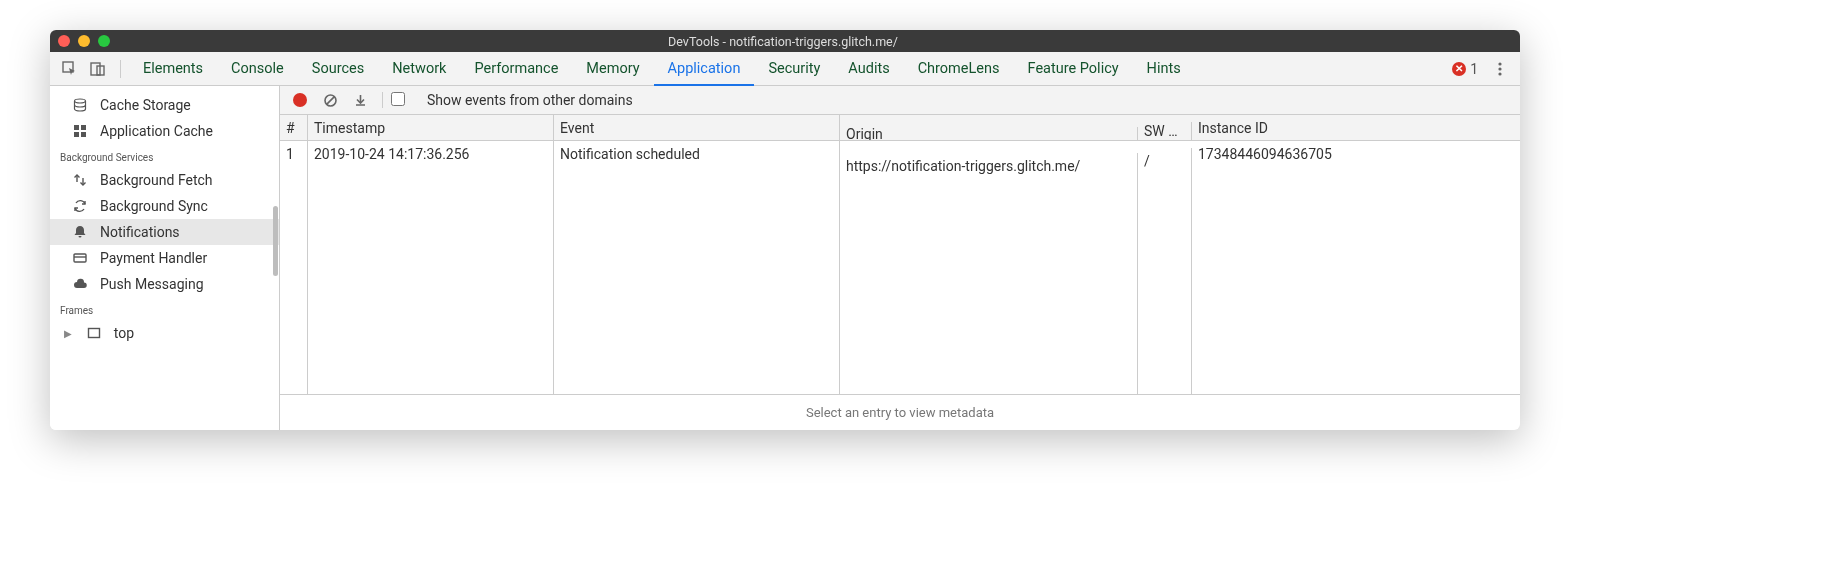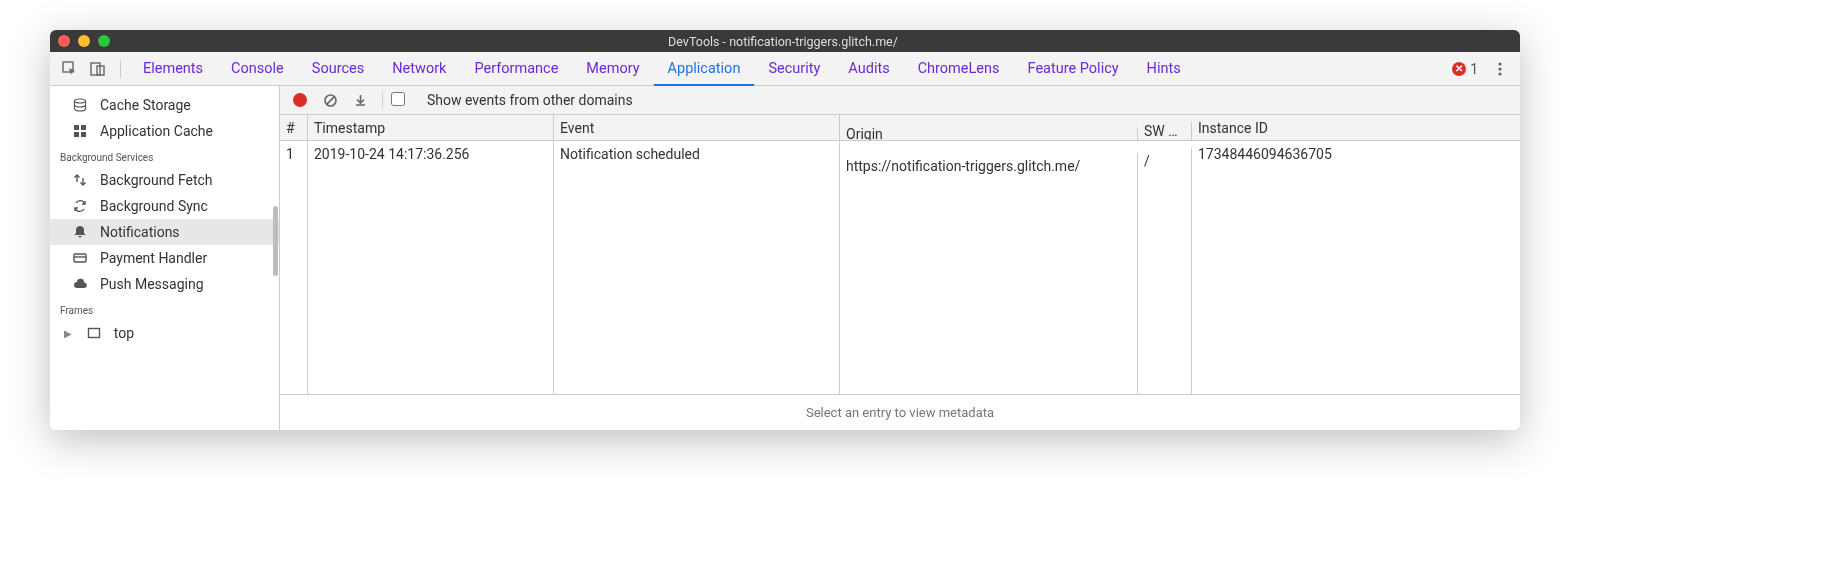"Elements" .tab { color: #6d28d9 -> #14532d }
